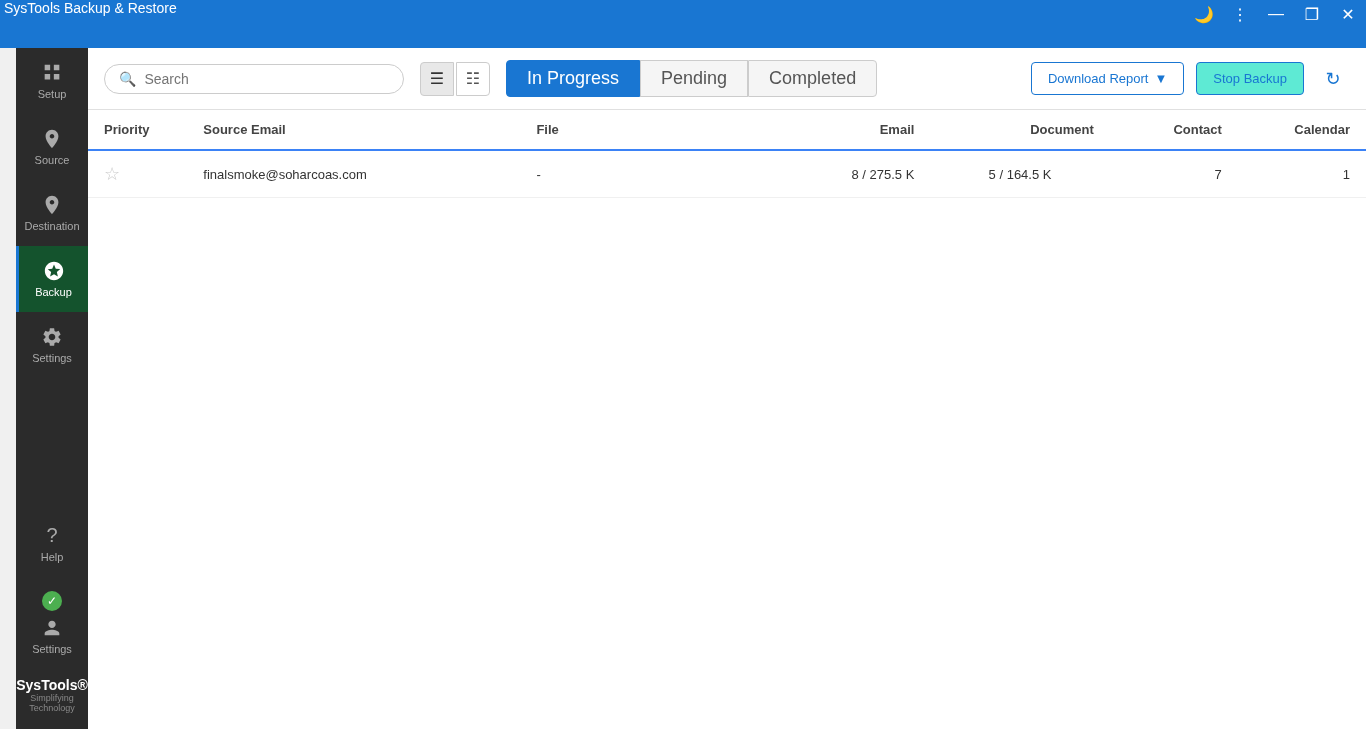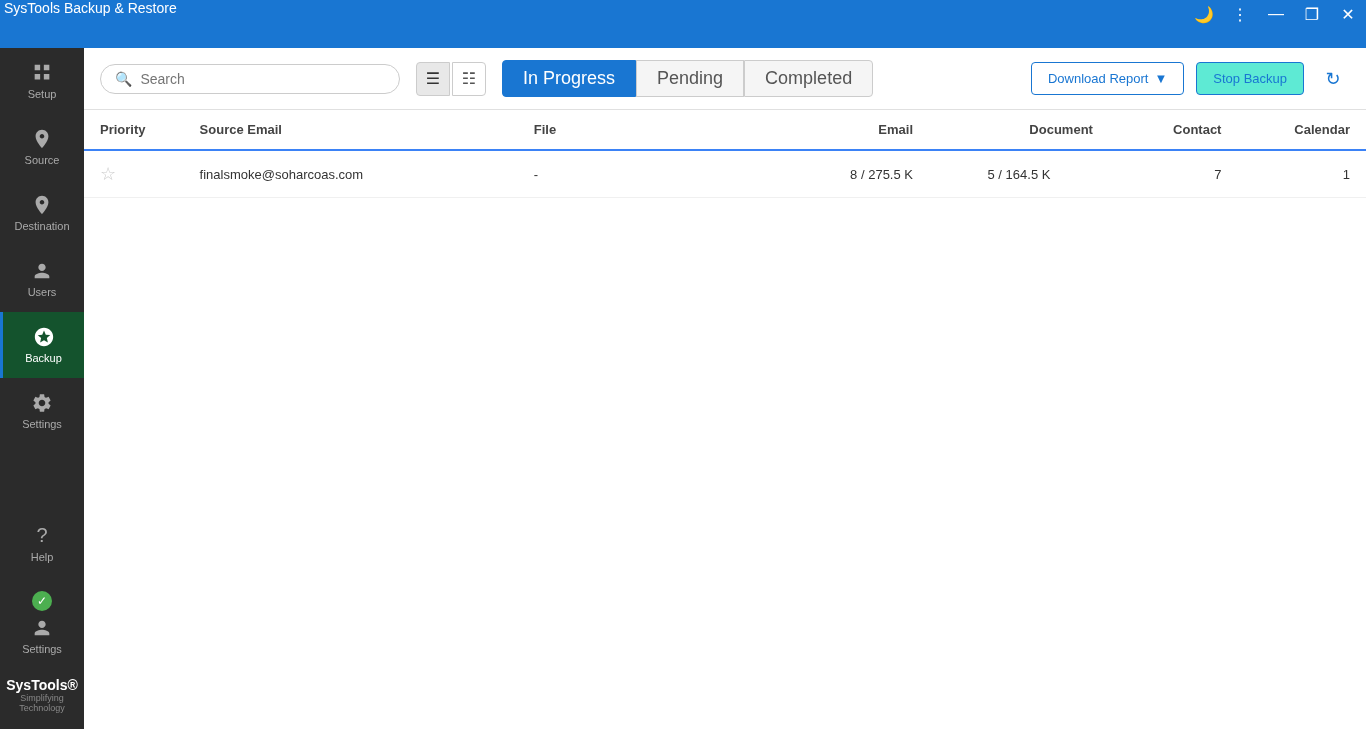"Setup" .sidebar { margin-left: none -> 16px; width: 84px -> 72px }
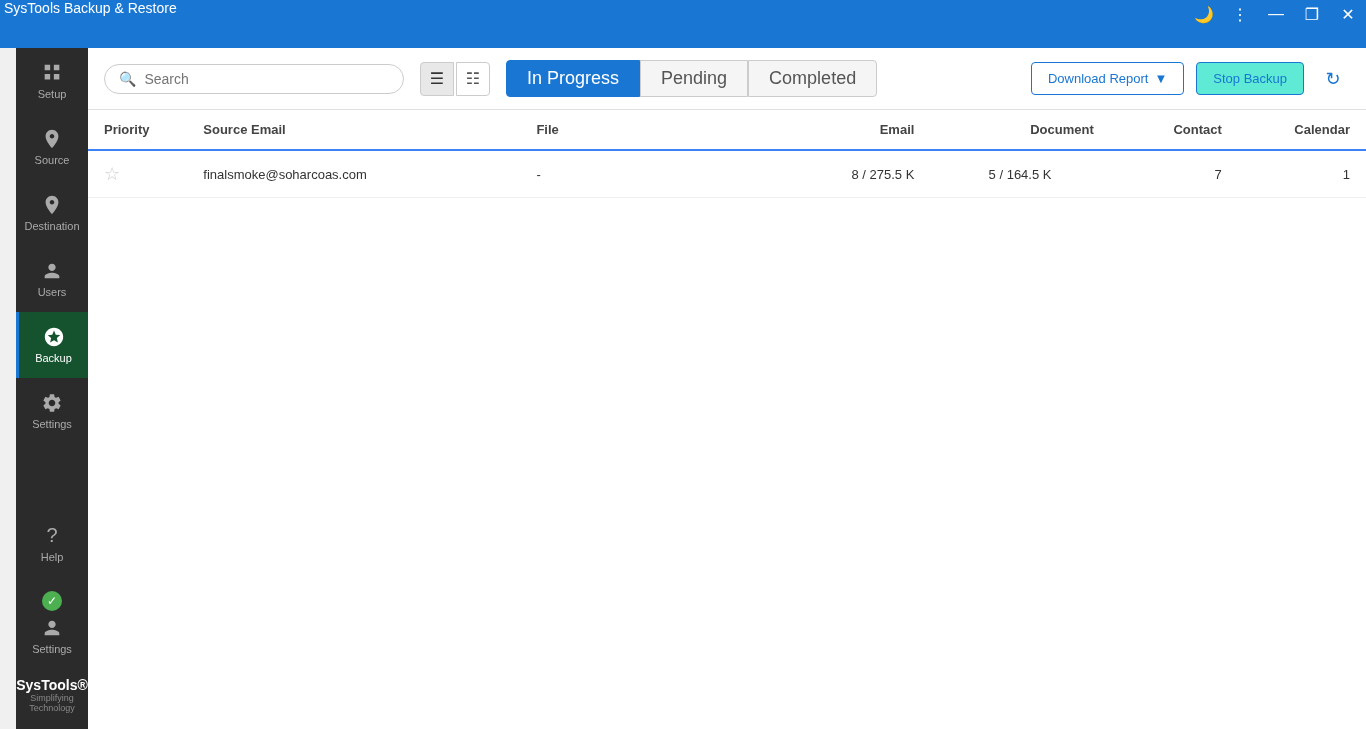"Users" div.sidebar-item { html: <div> <svg> <path></path> </svg> <span>Users</span> </div> -> none }
